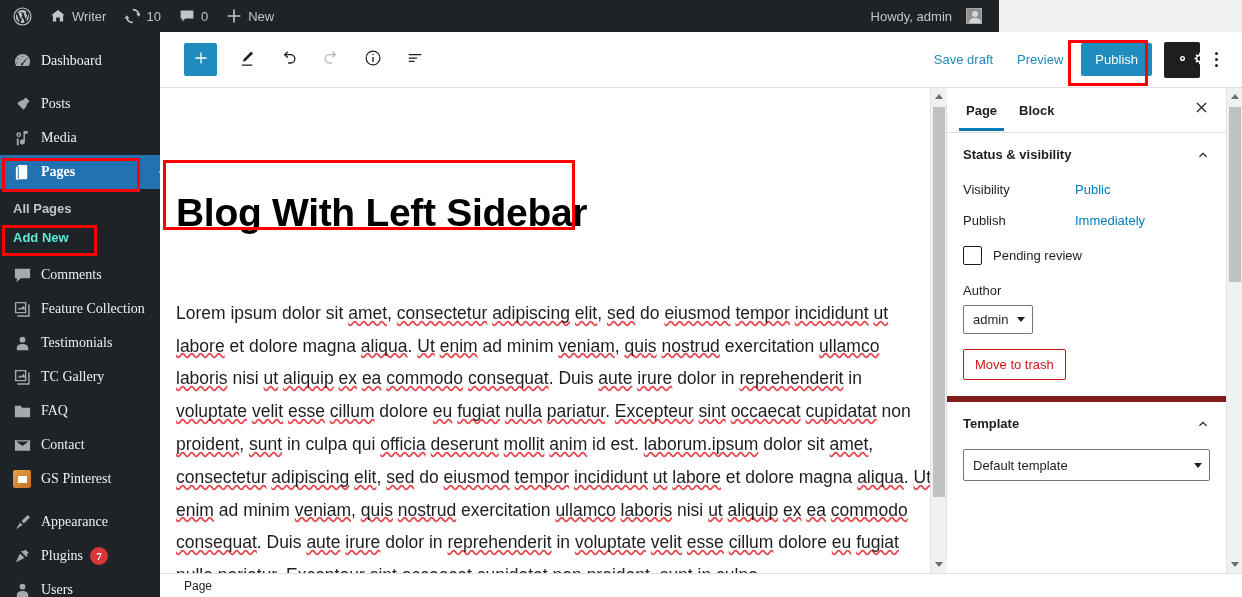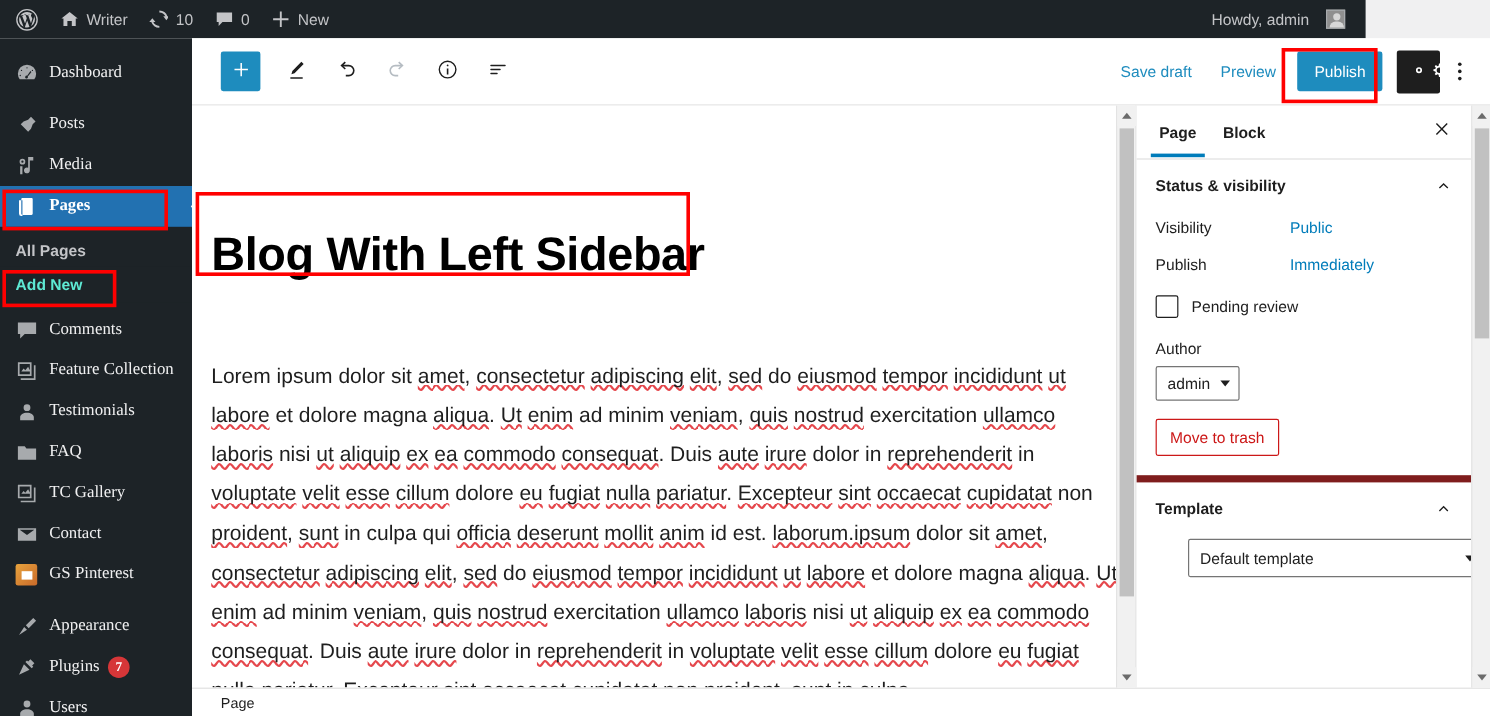"Writer" #adminbar { width: 1138px -> 999px }
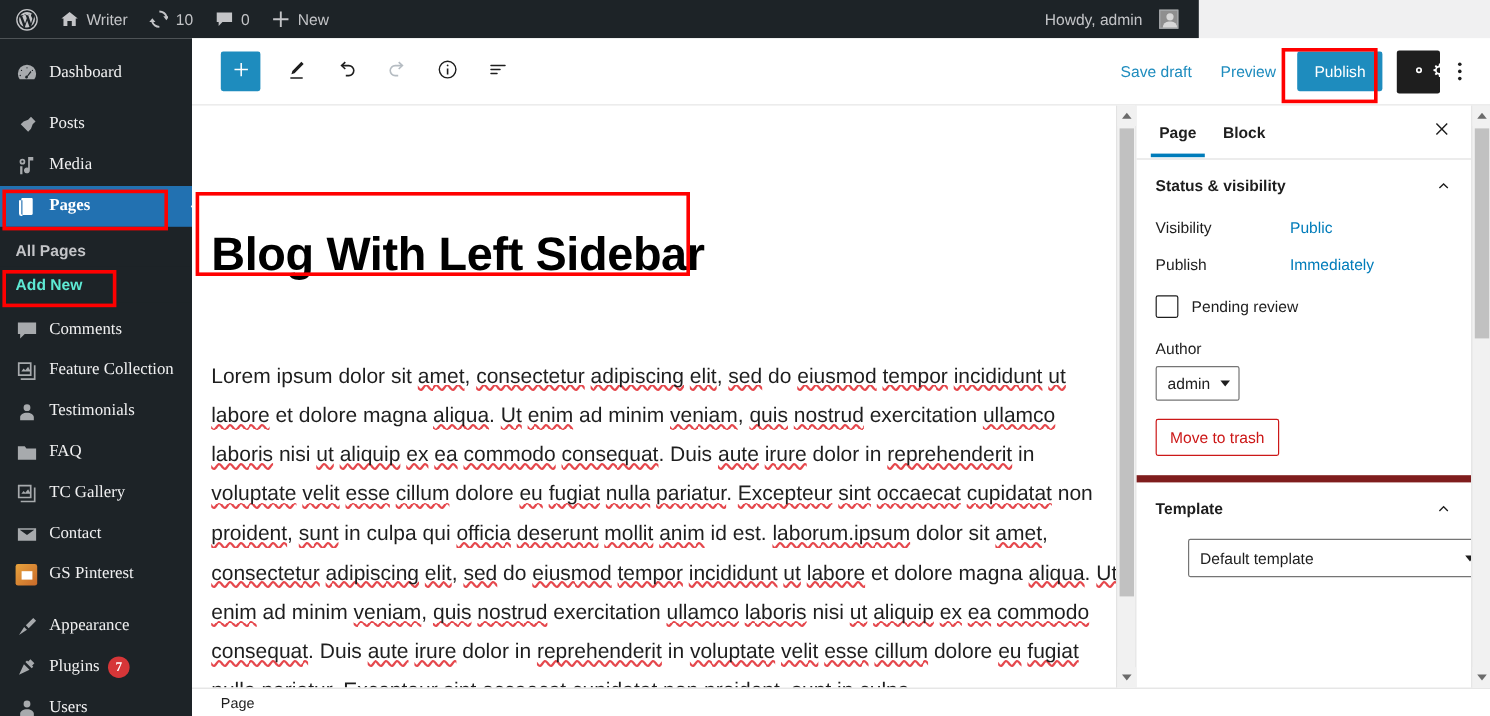"FAQ" div.menu-row { order: before "TC Gallery" -> after "TC Gallery" }
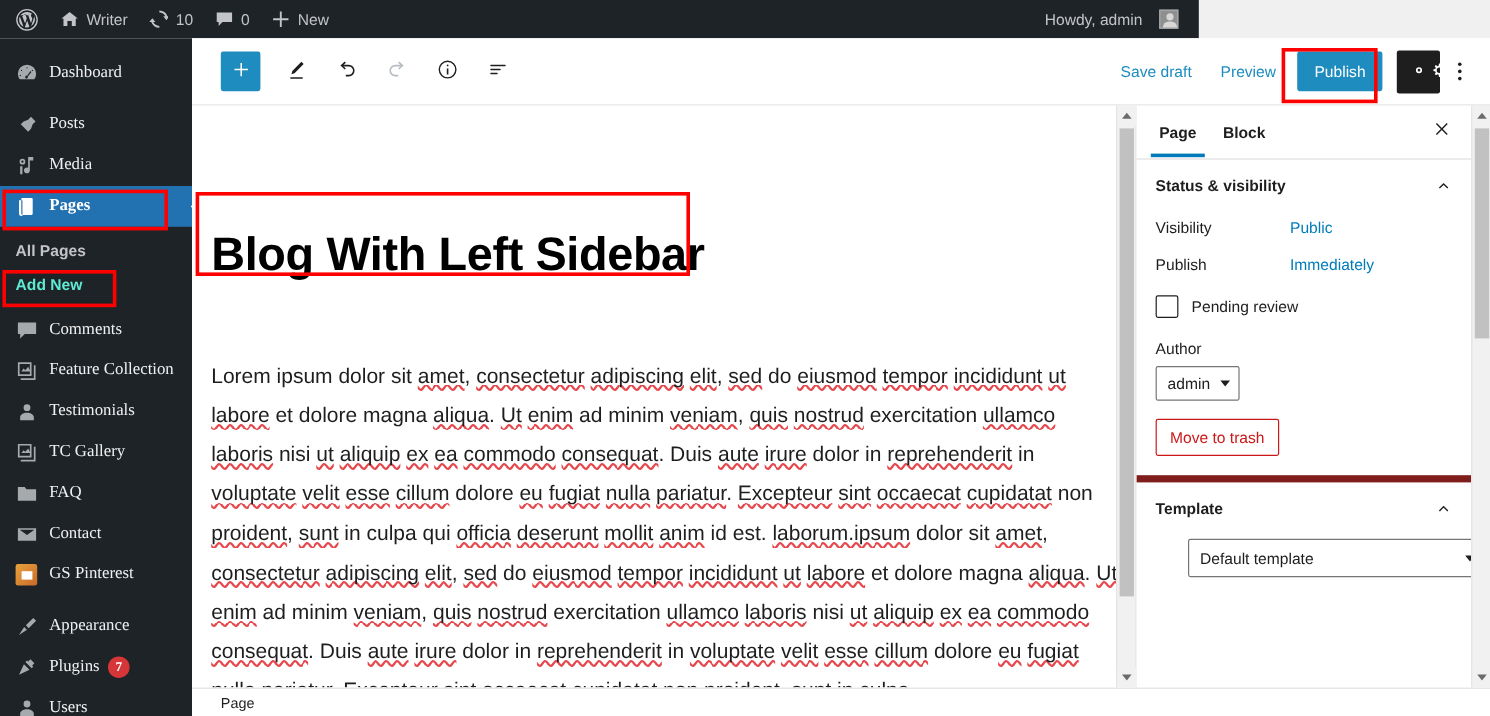"Default template" div.psel { margin-left: 27px -> none }
